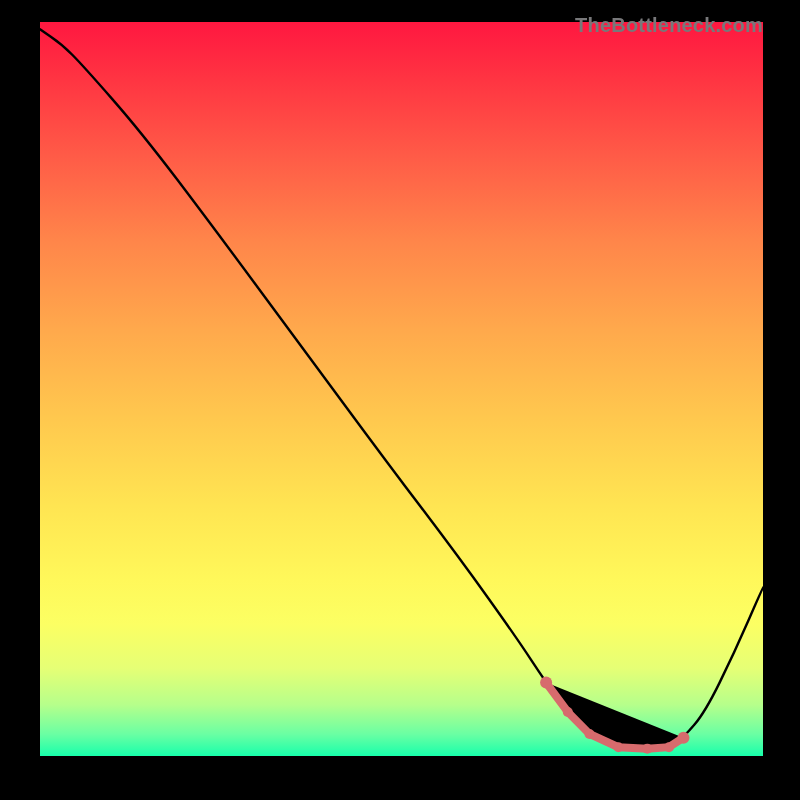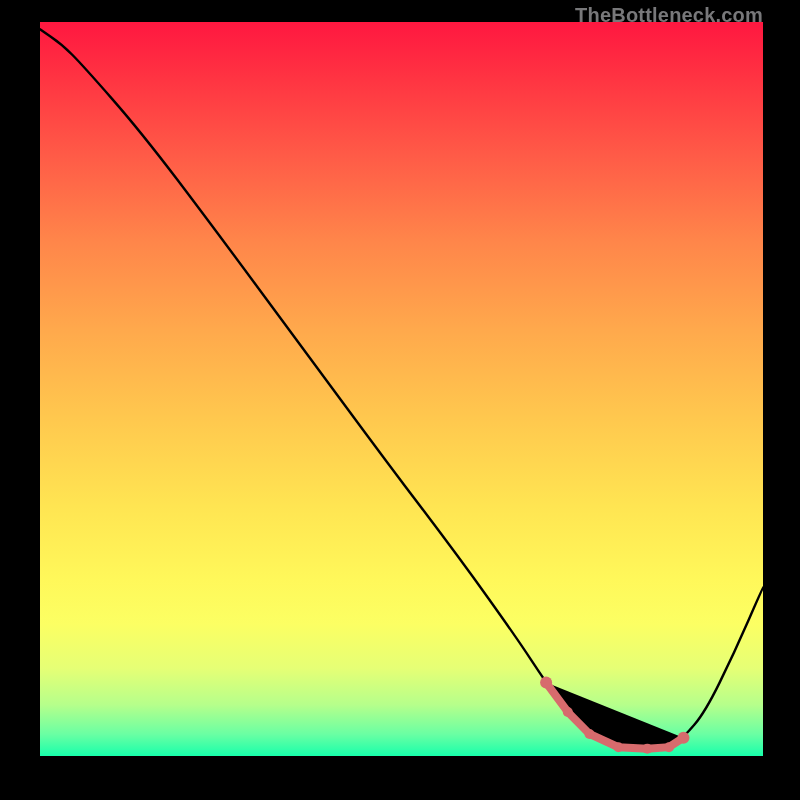"TheBottleneck.com" .watermark { top: 4px -> 14px }
